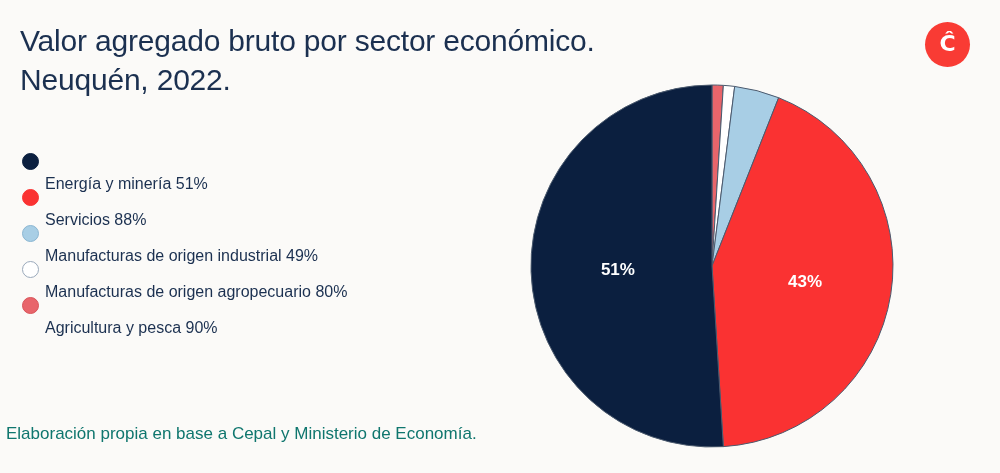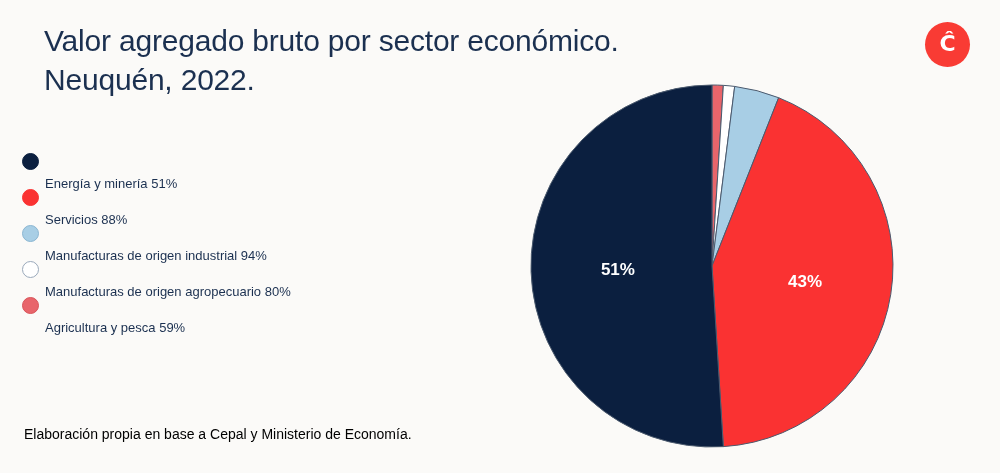"Valor agregado bruto por sector" .title-line { margin-left: 24px -> none }
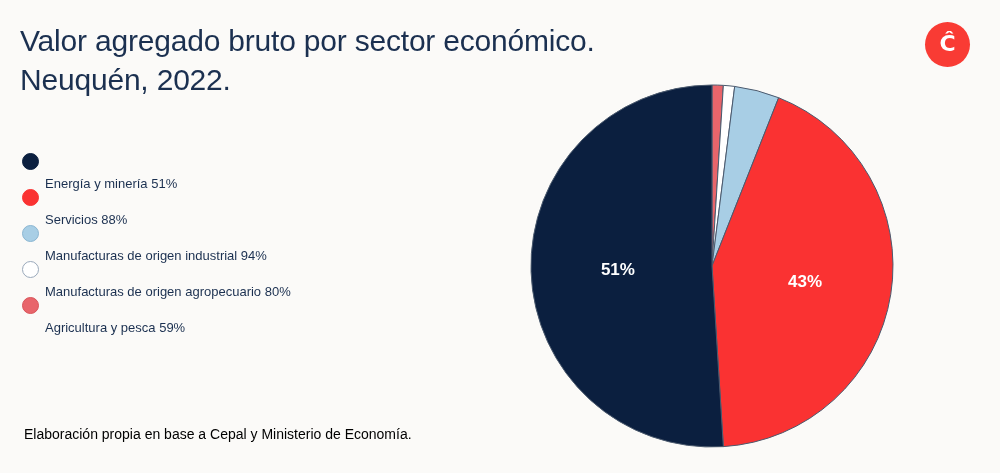"Energía y minería 51%" .legend-label { font-size: 13px -> 16px }
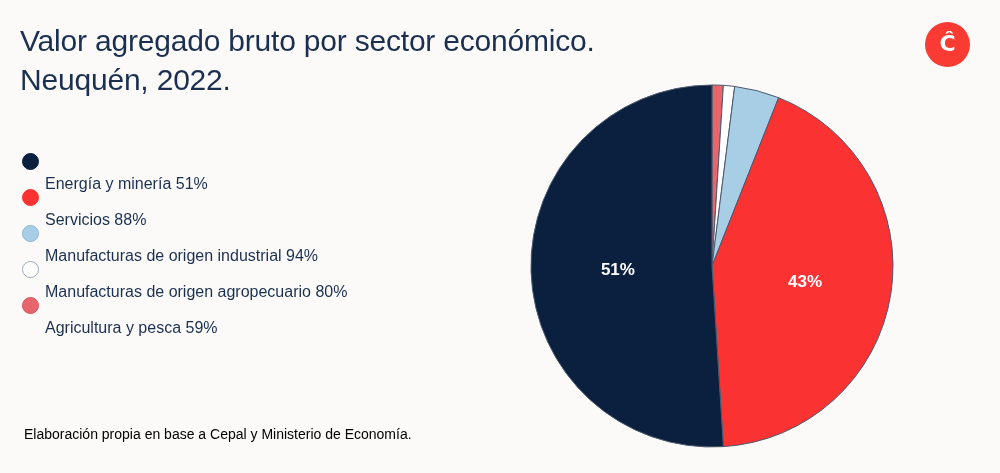"Manufacturas de origen industrial 94%" span.legend-label { text: 94% -> 49% }
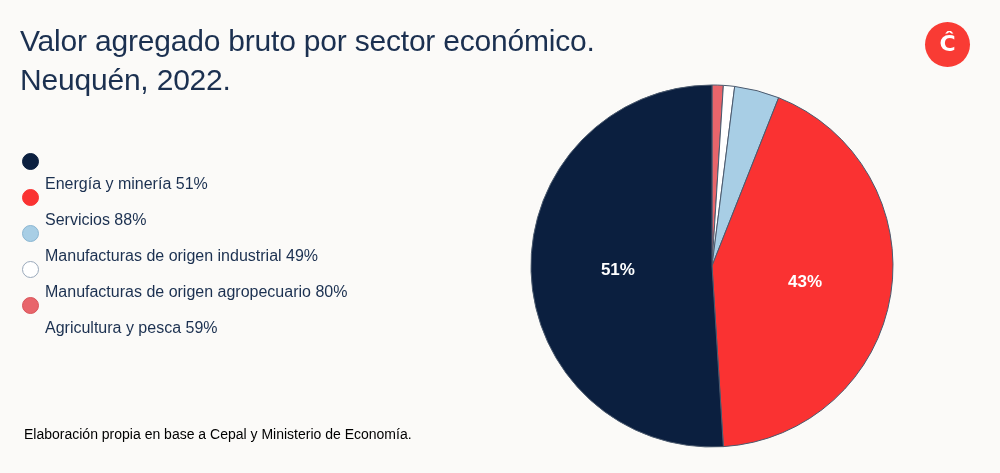"Agricultura y pesca 59%" span.legend-label { text: 59% -> 90% }
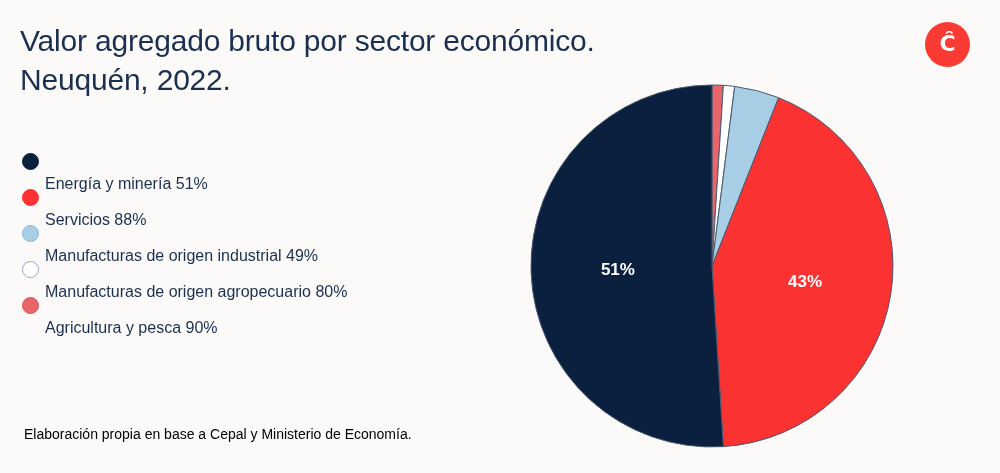"Elaboración propia en base a" .footnote { color: #000000 -> #0f766e; font-size: 14px -> 17px; left: 24px -> 6px }
